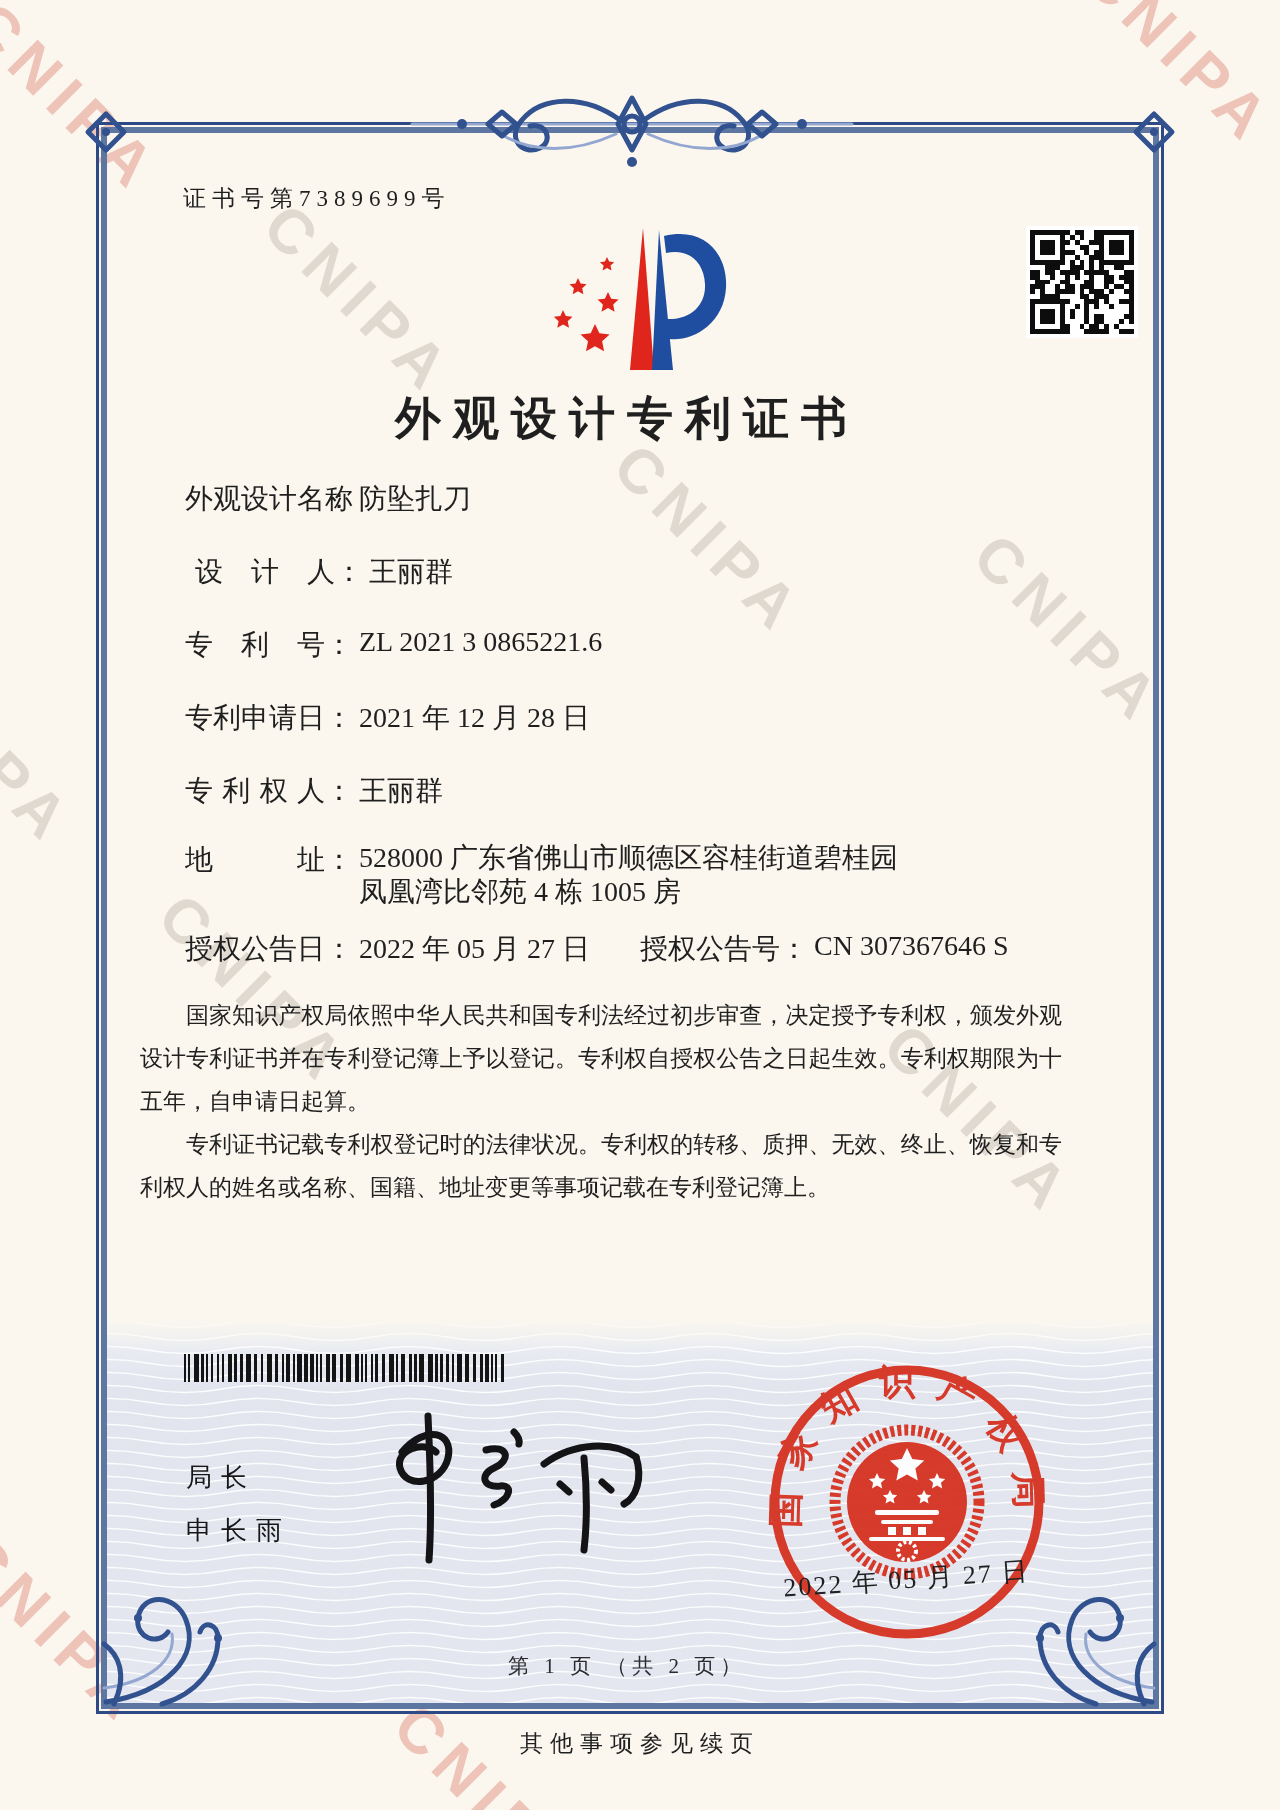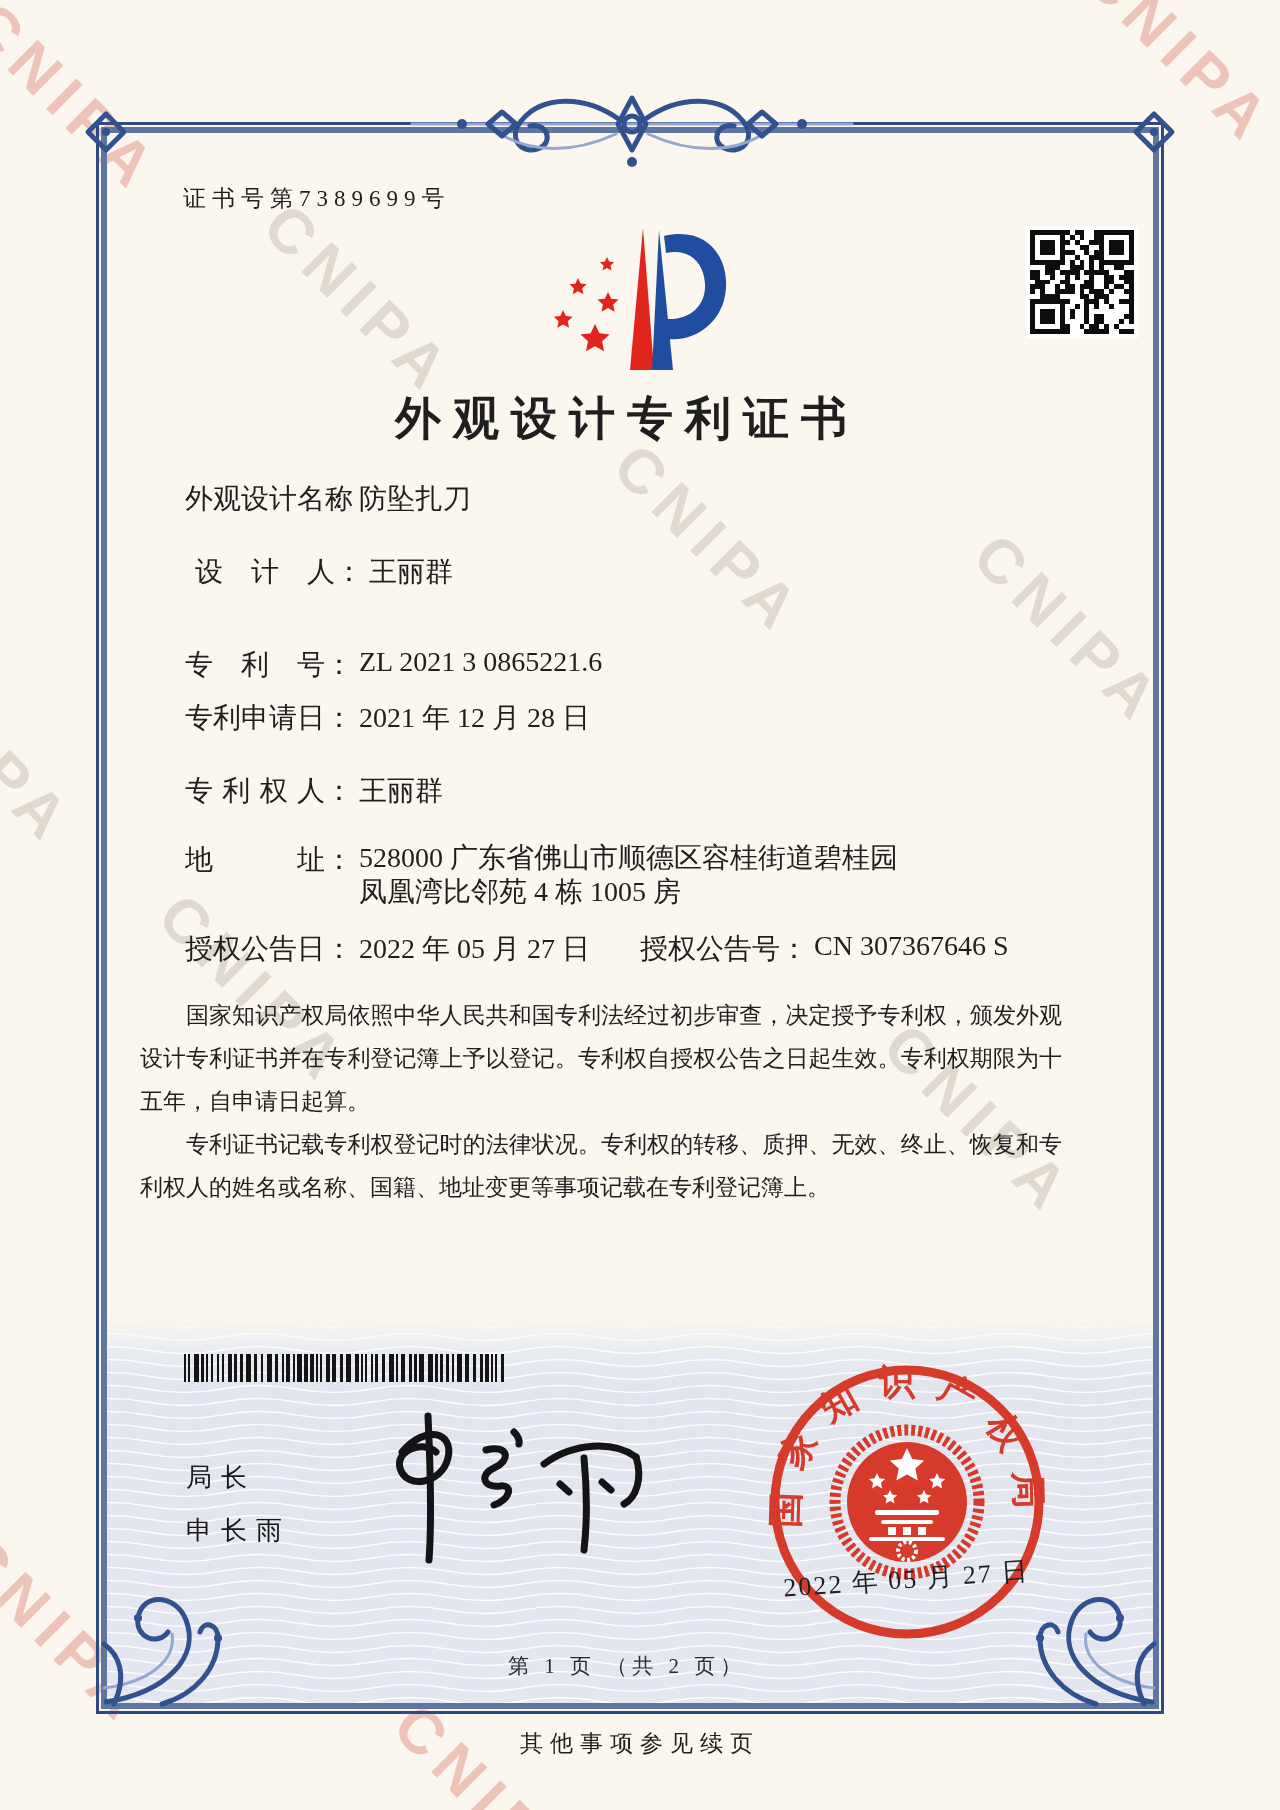"专利号： ZL 2021 3 0865221.6" div.fieldrow { margin-top: 20px -> none }
